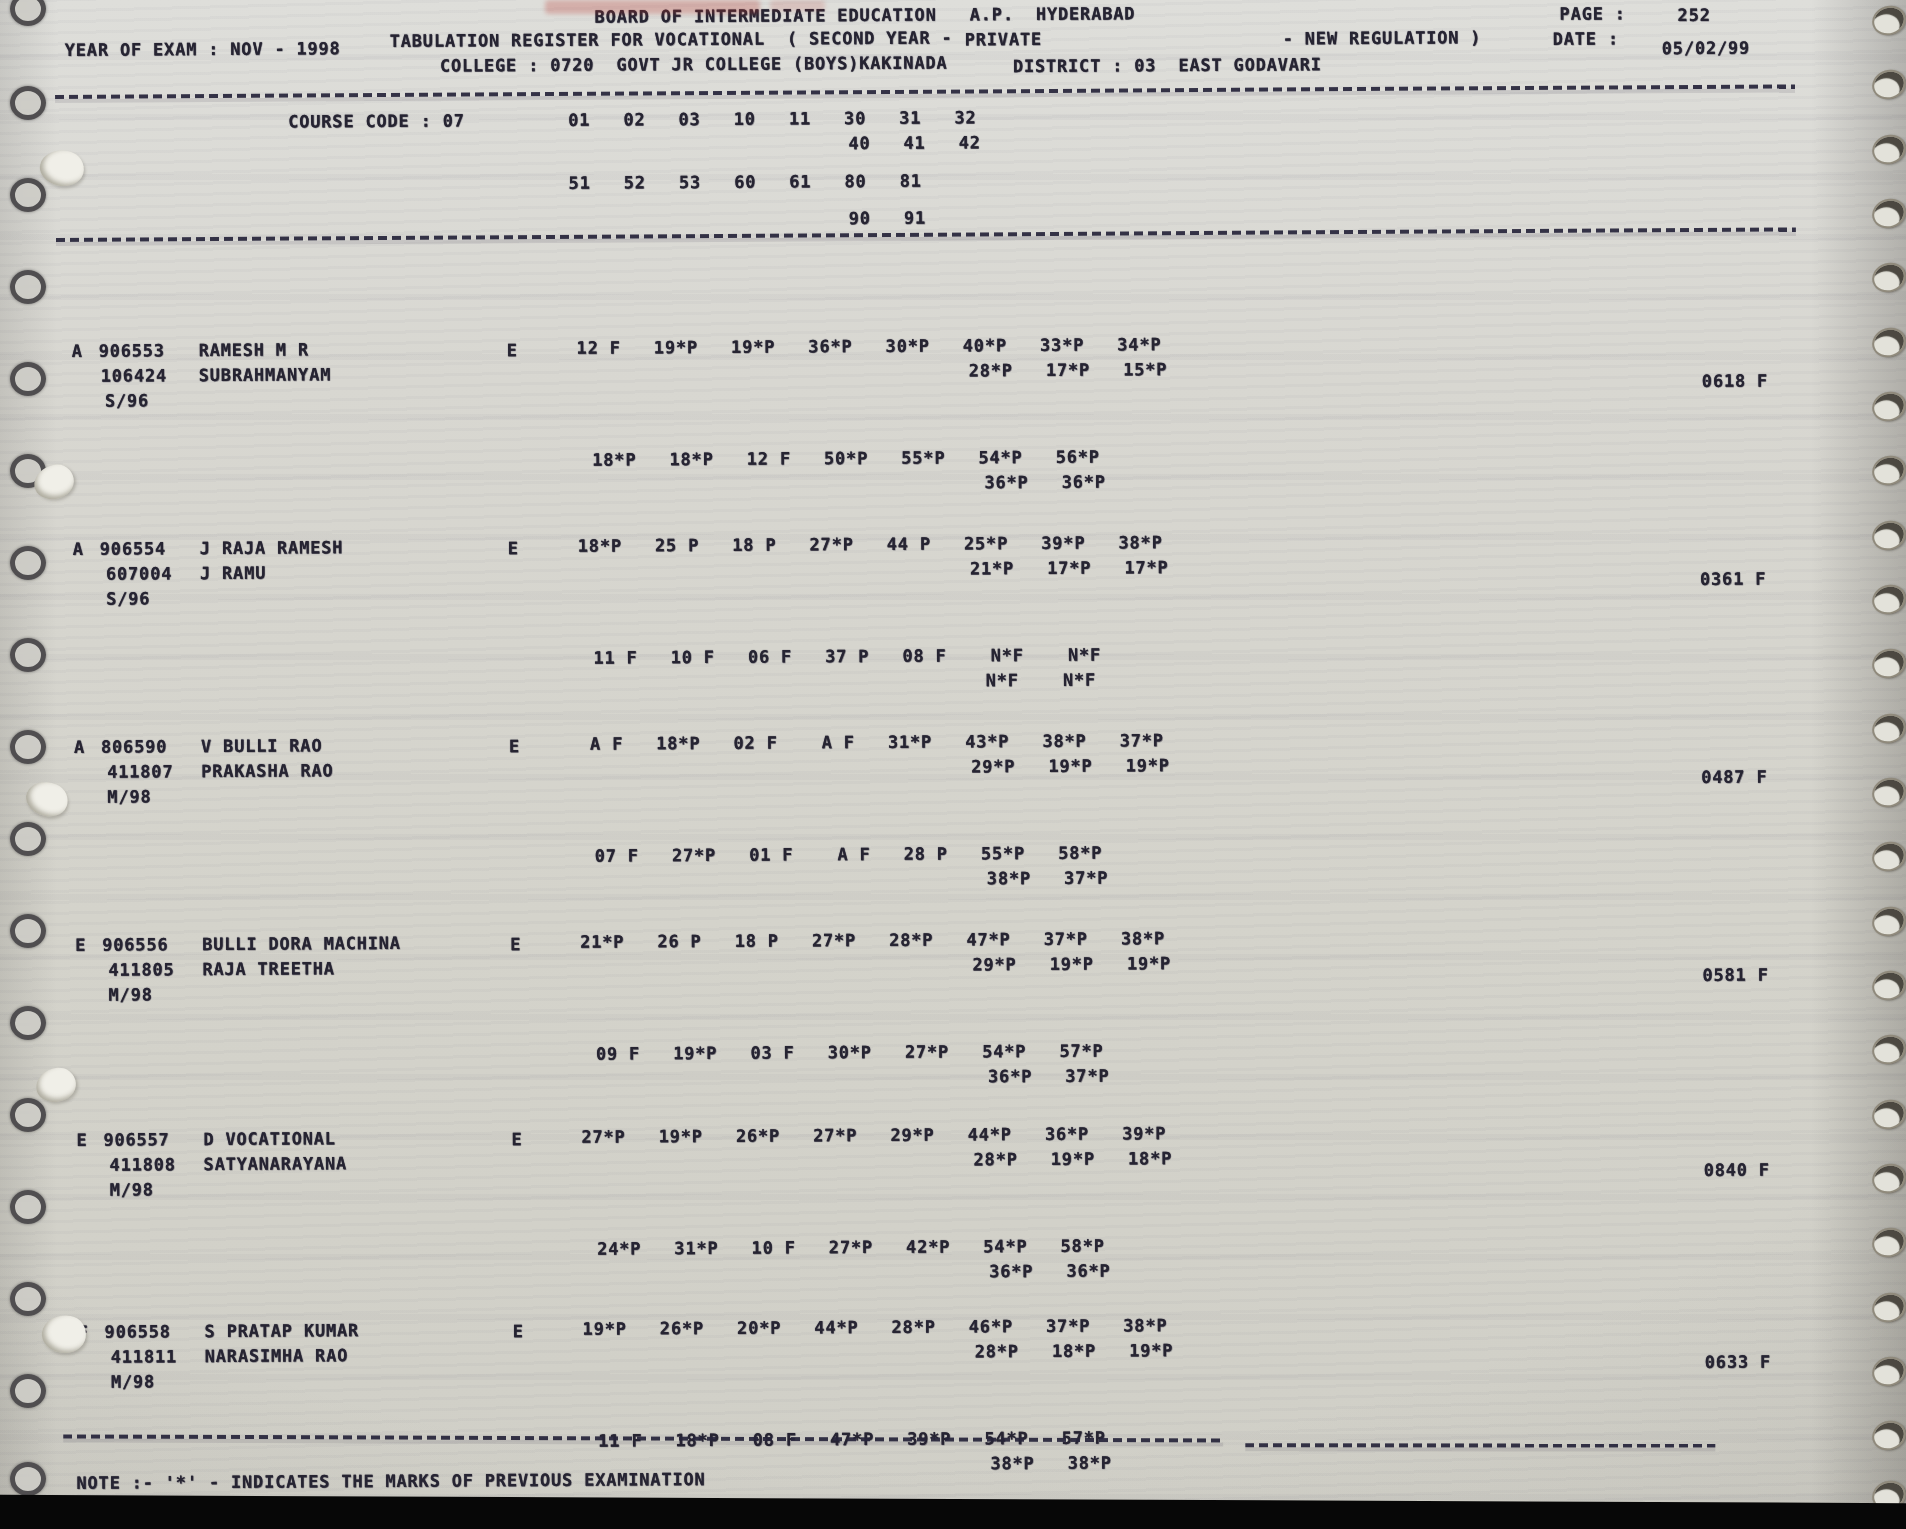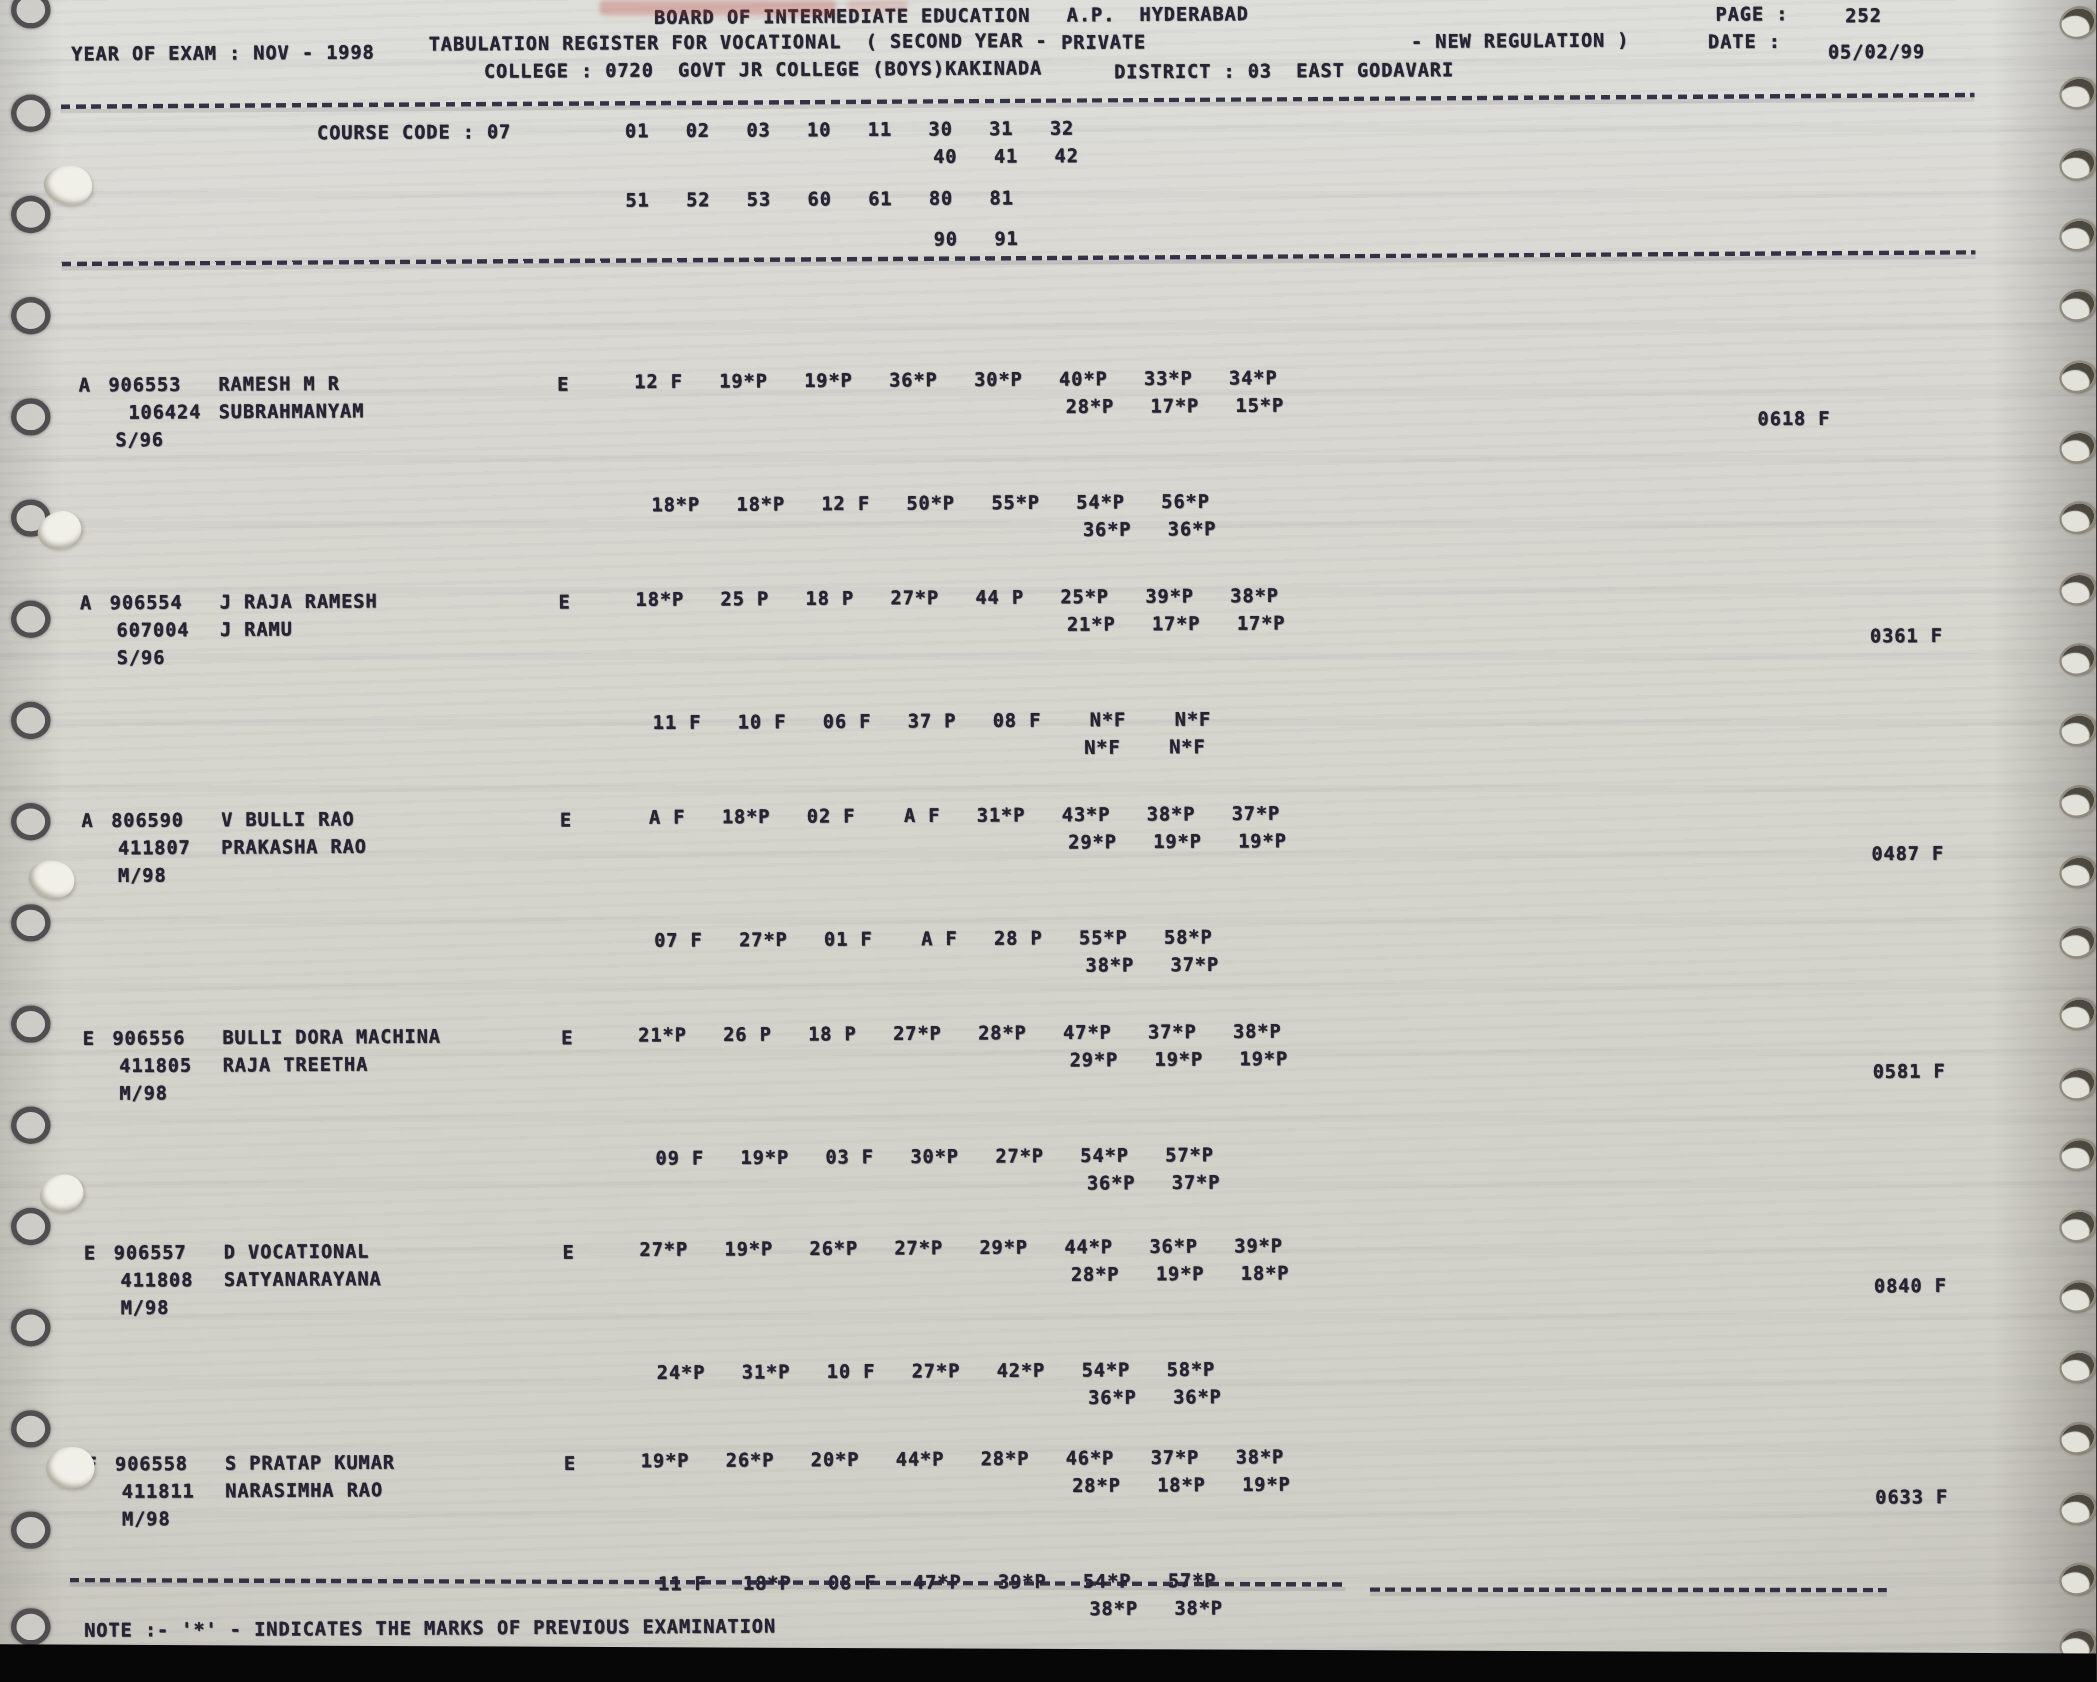"106424" span.ln { left: 115px -> 99px }
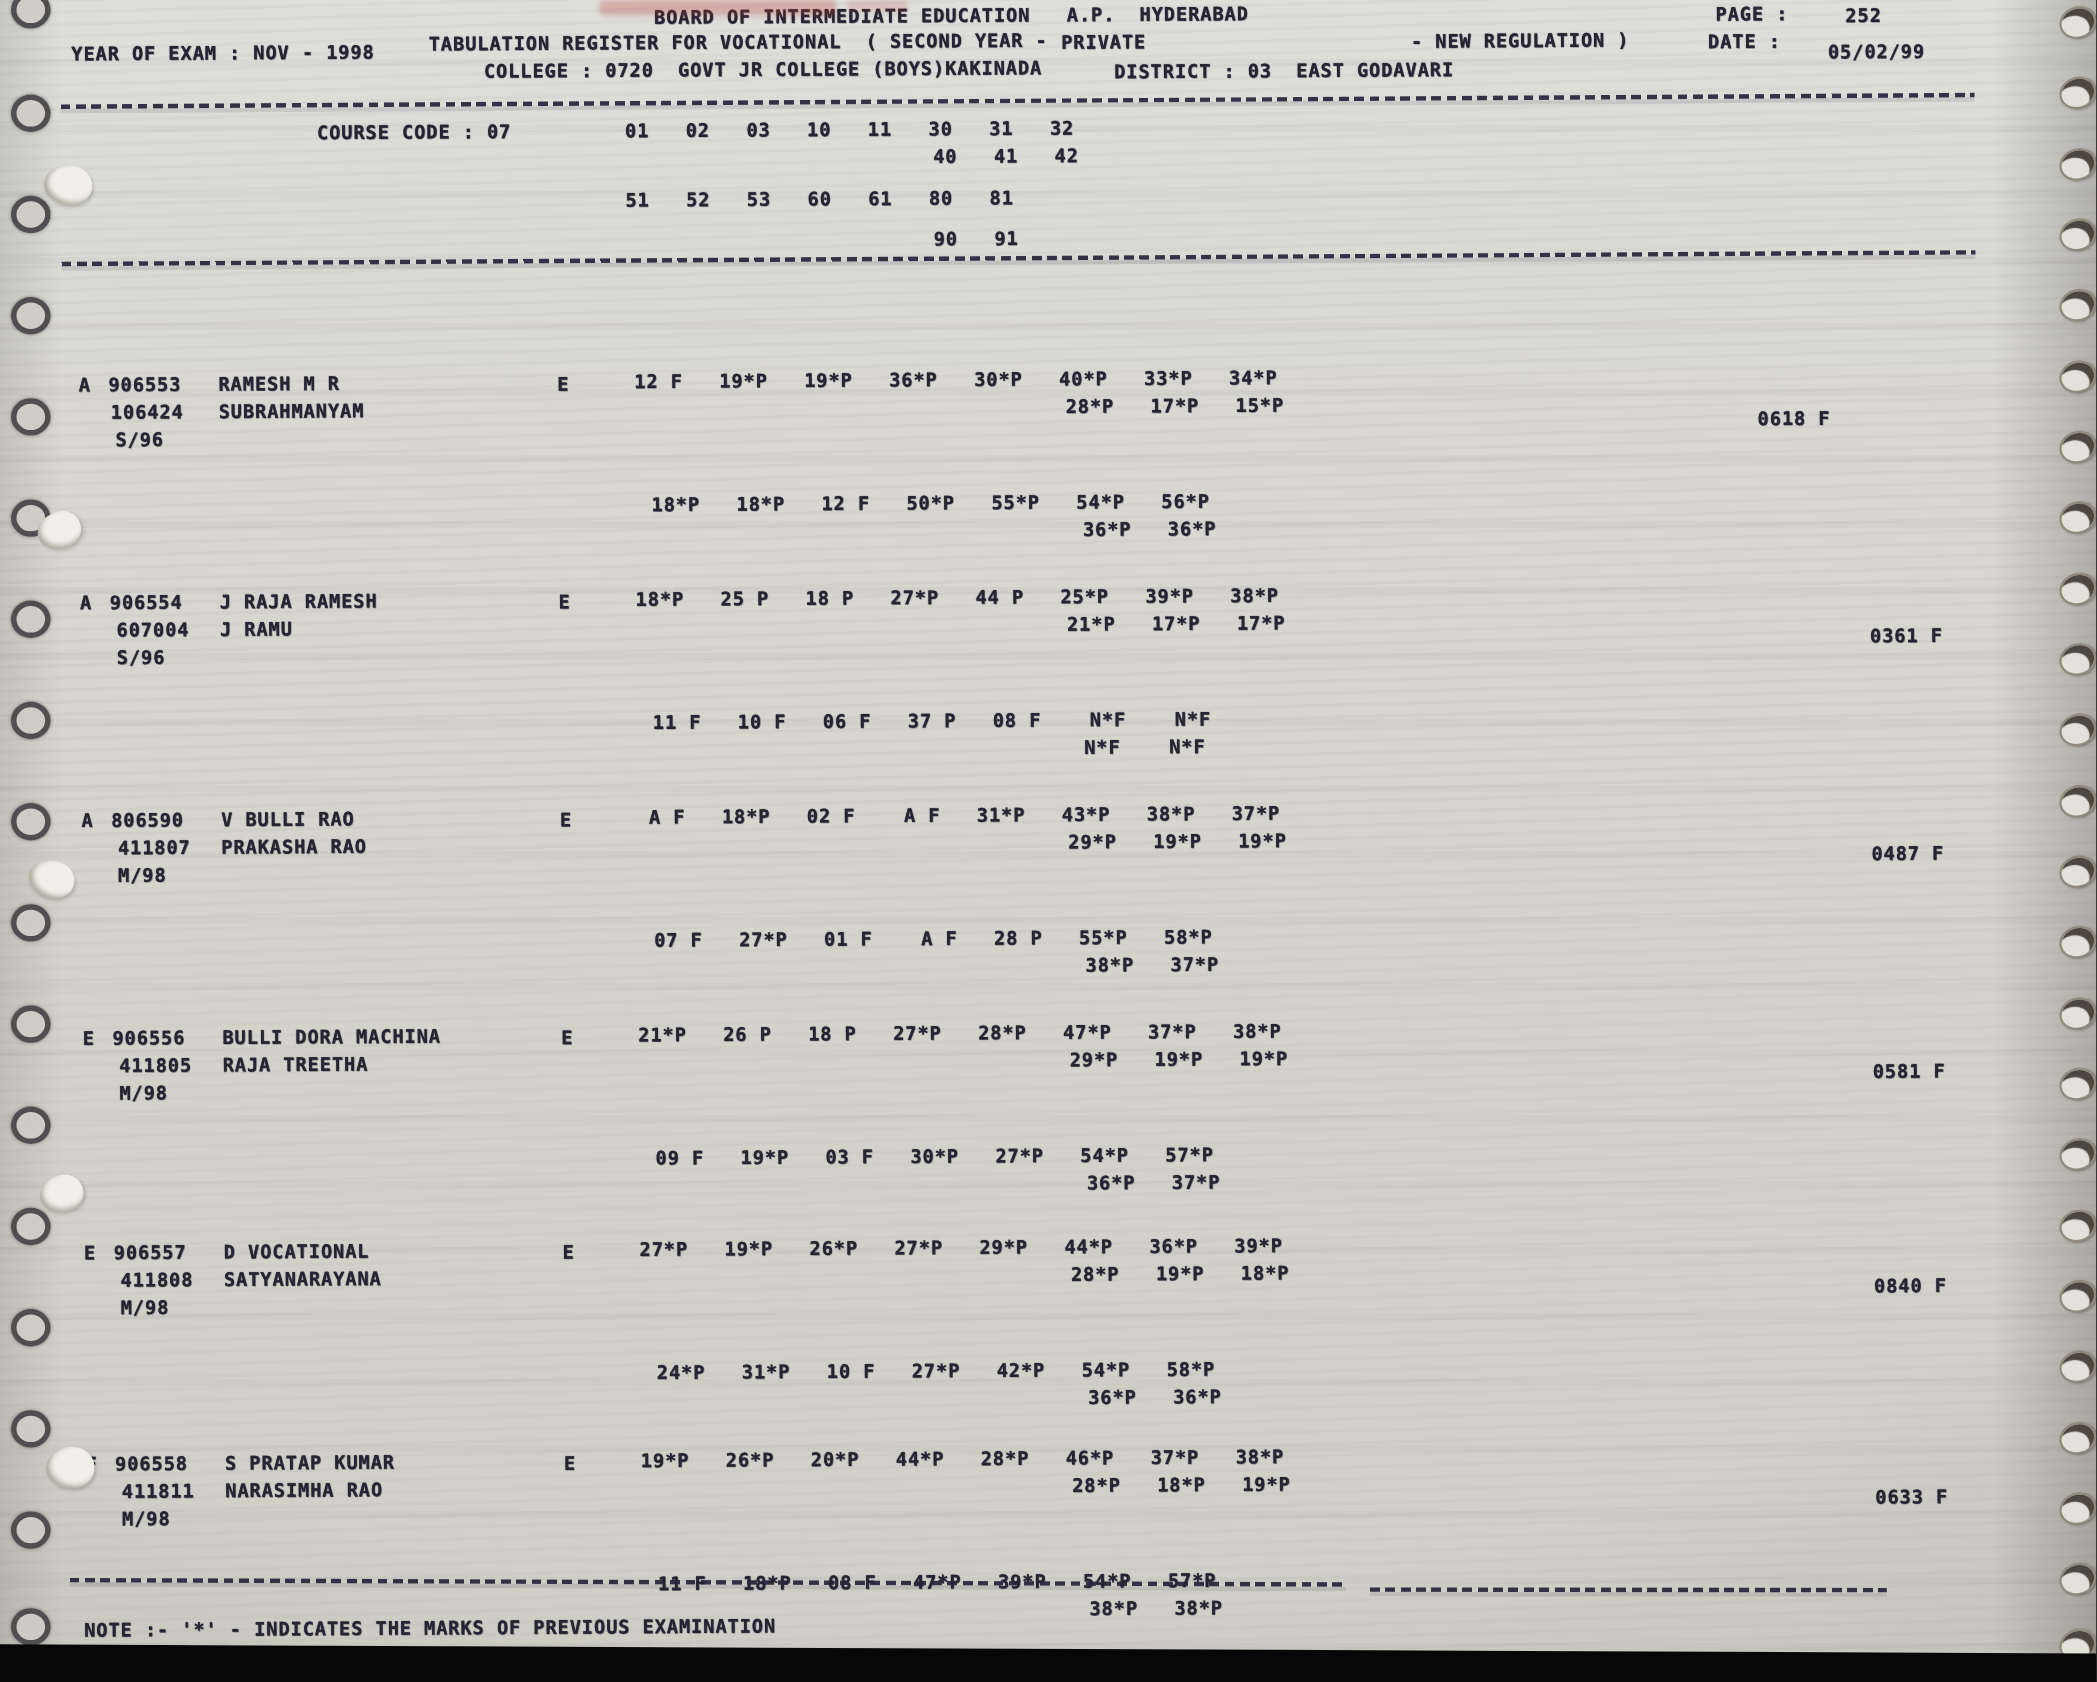"0618 F" span.ln { left: 1596px -> 1700px }
